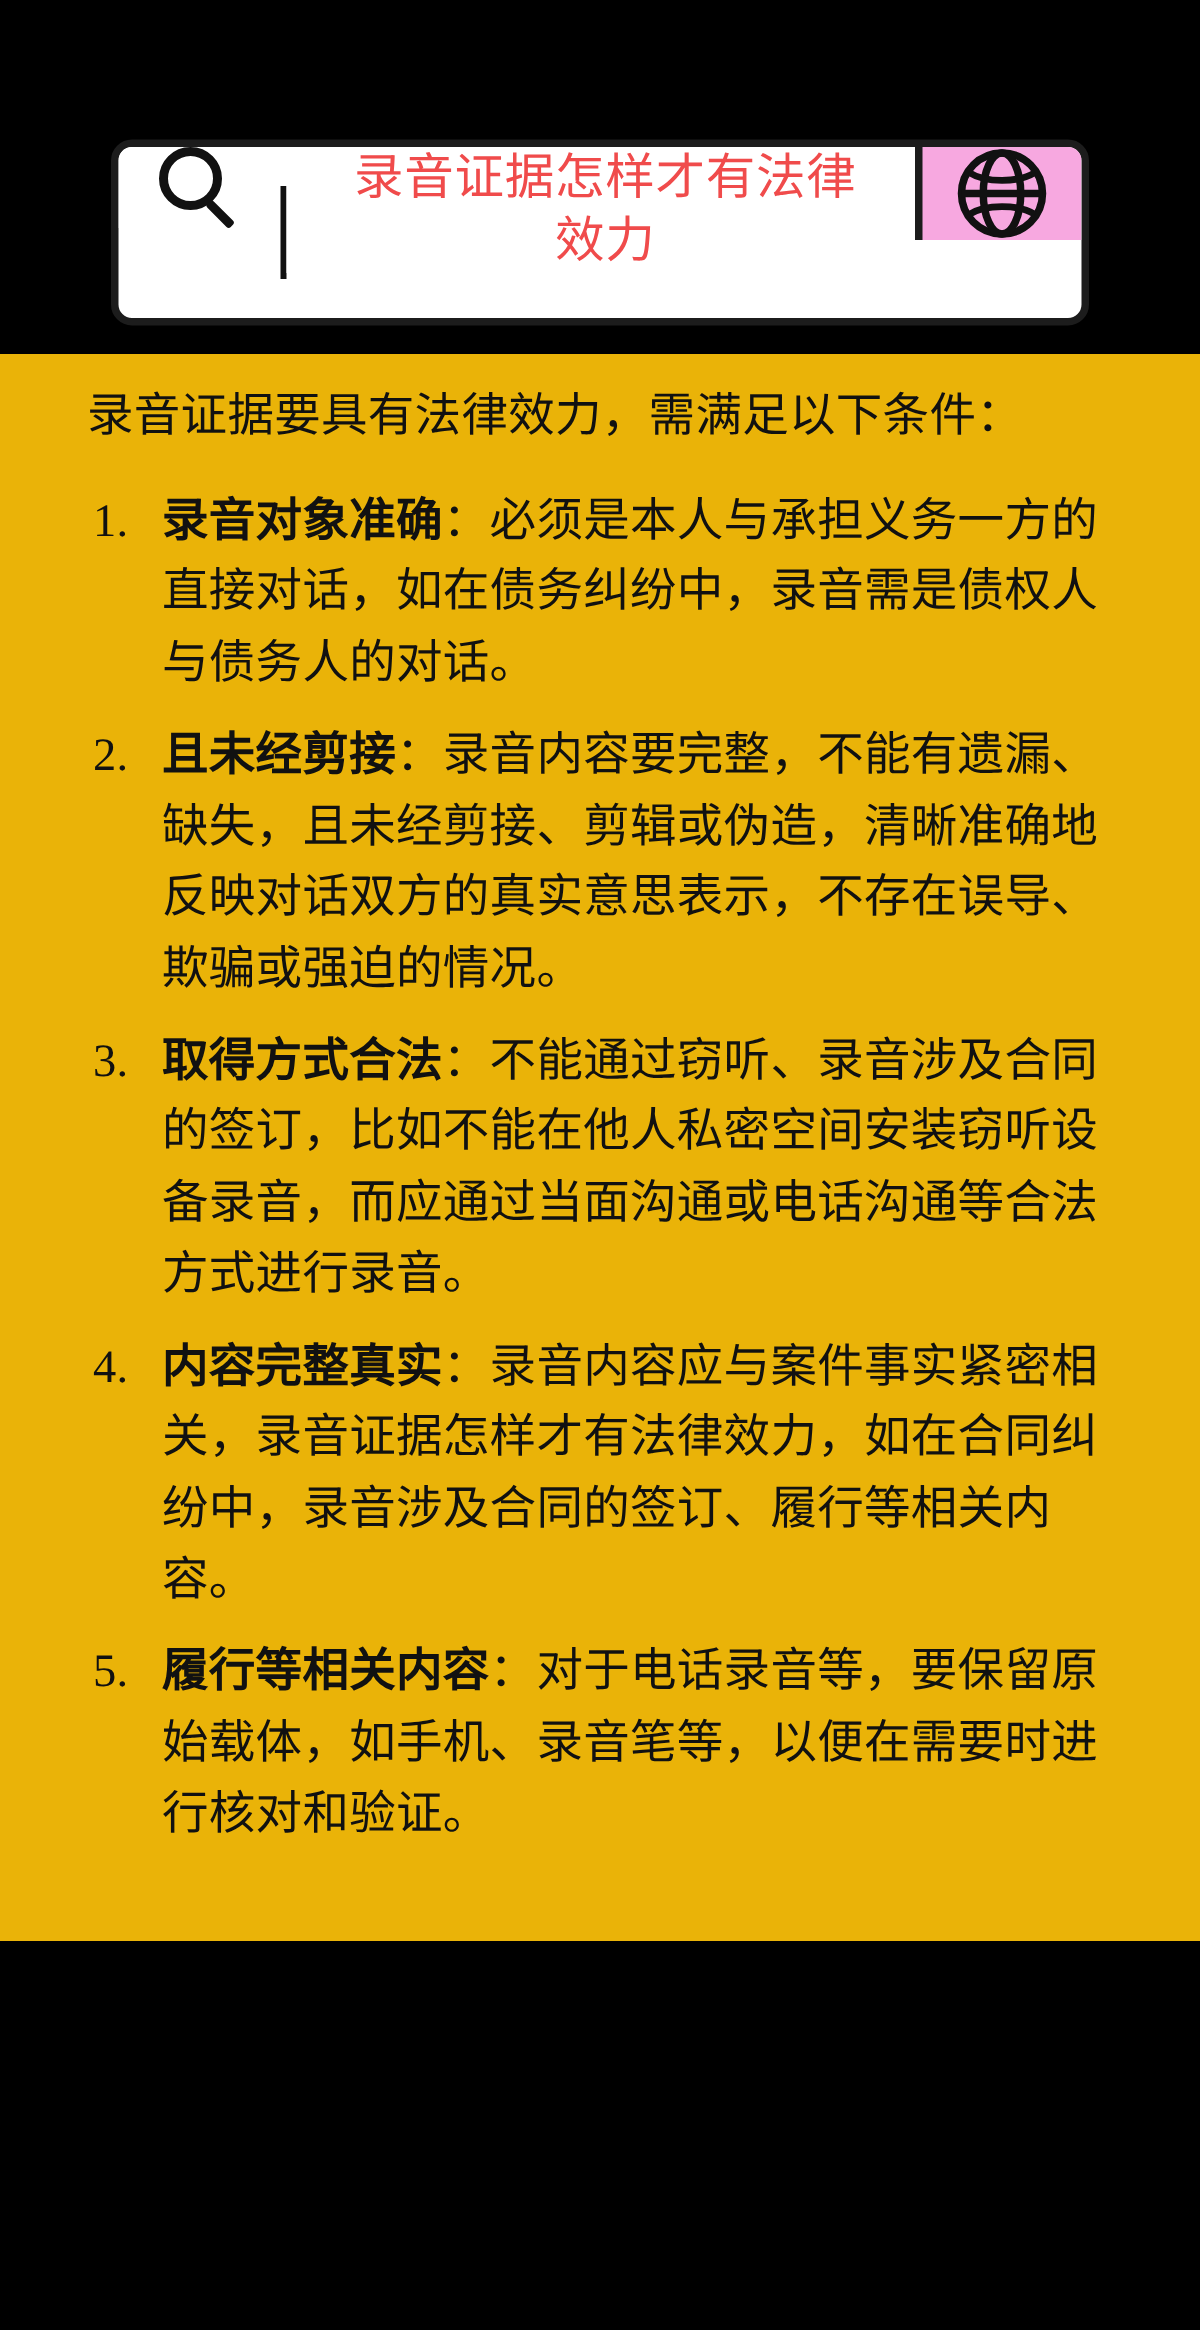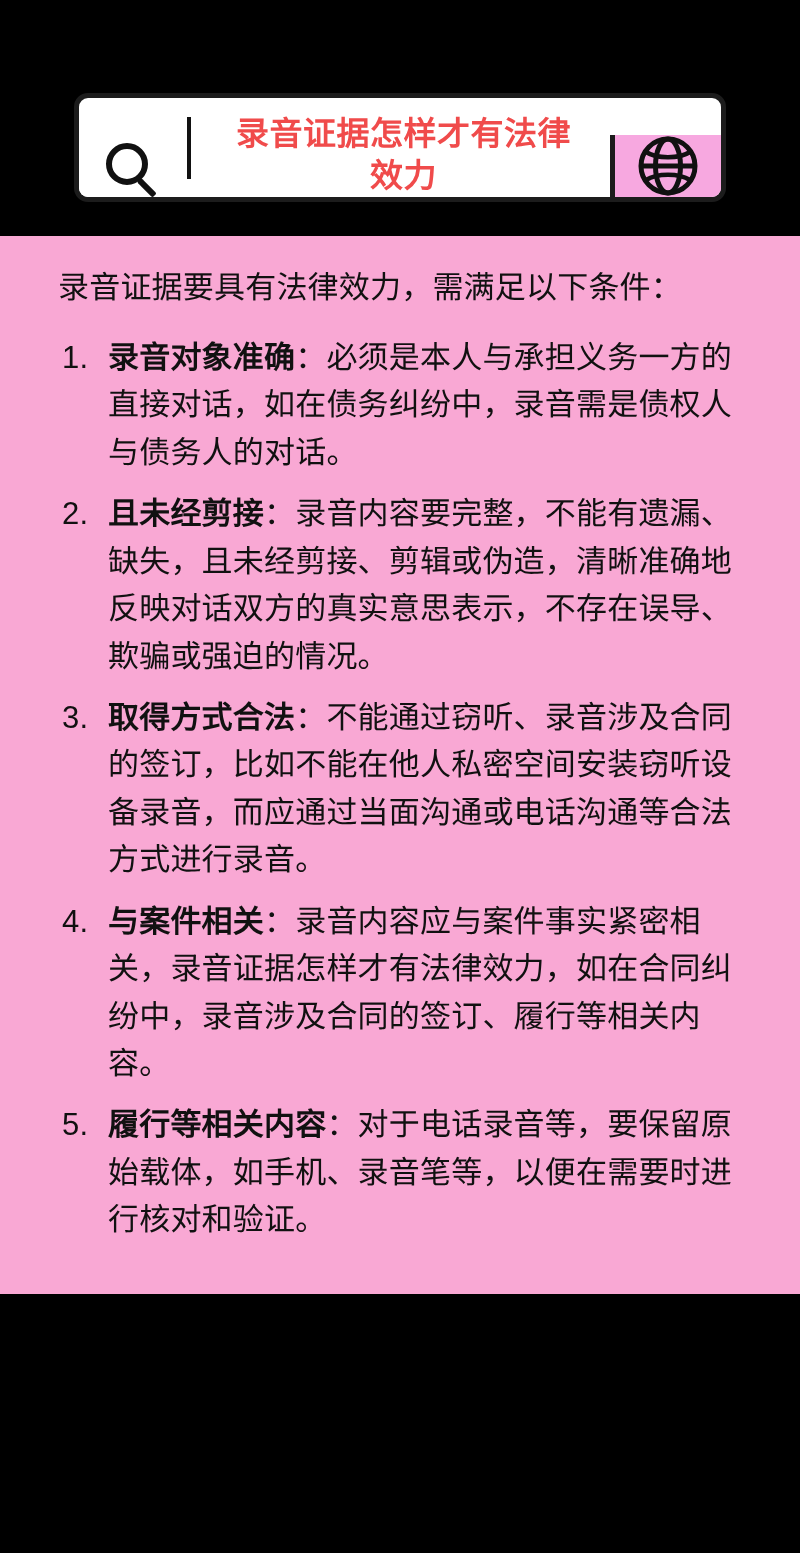"录音证据怎样才有法律效力" .searchbar-wrap { align-items: flex-end -> flex-start; font-weight: bold -> none; height: 109px -> 124px }
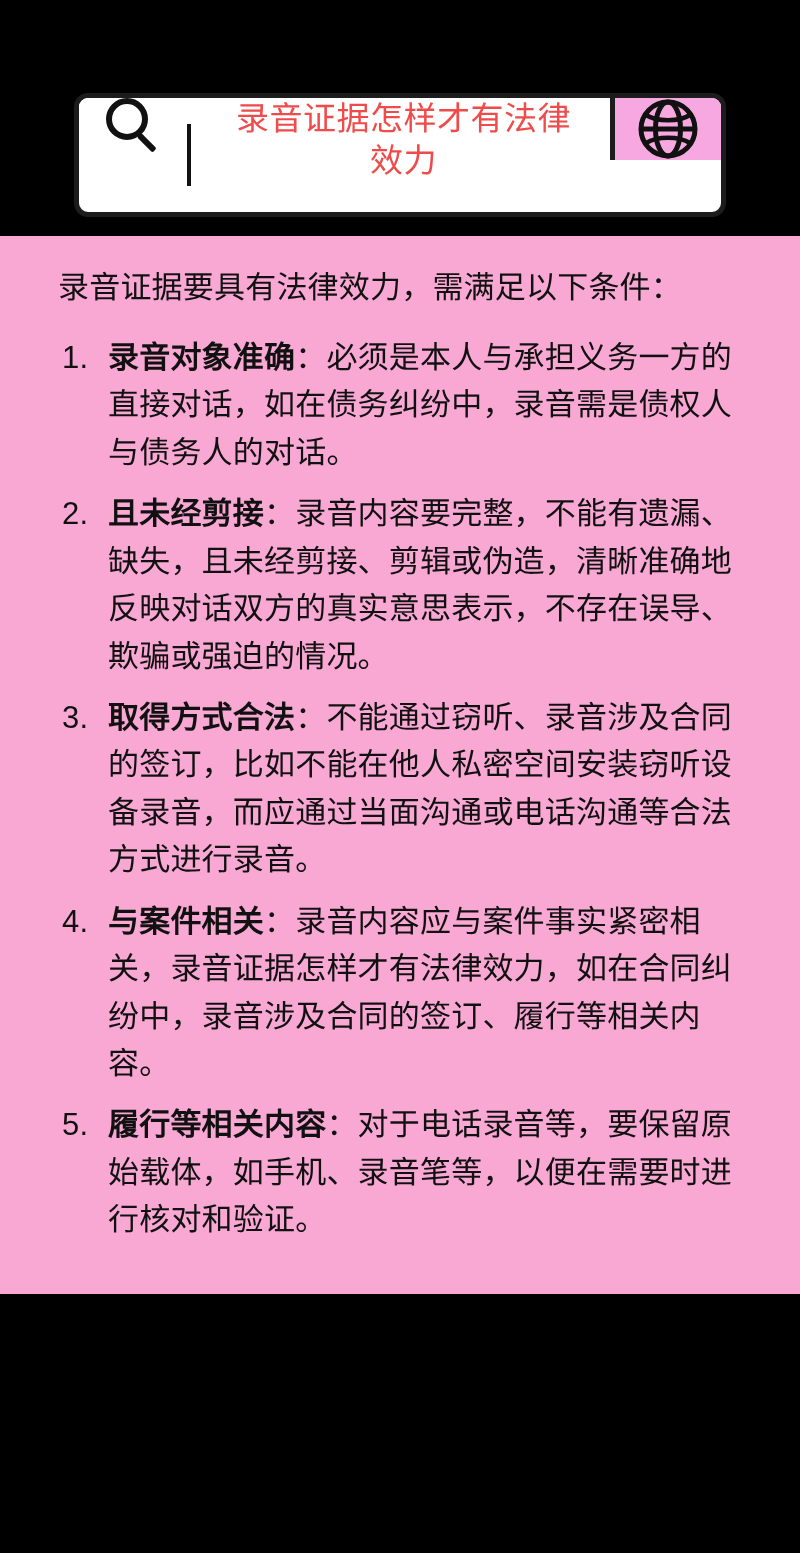"录音证据要具有法律效力，需满足以下条件：" .article { background: #f9a8d4 -> #eab308; padding: 28px 60px 0 58px -> 17px 60px 0 58px }
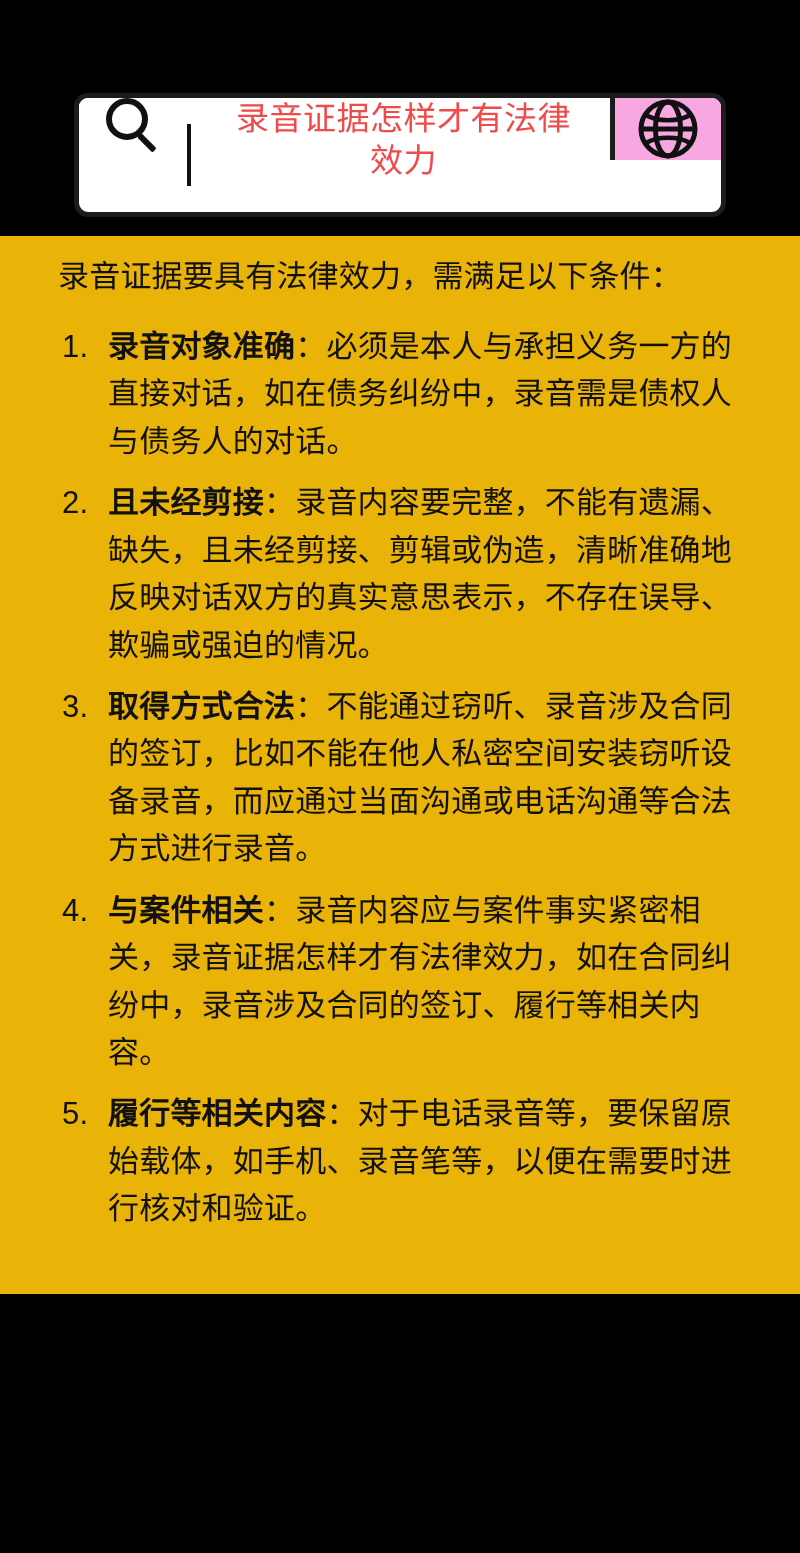"录音对象准确：必须是本人与承担义务一方的直接对话，如在债务纠纷中，录音需是债权人" ol.points { font-family: none -> Liberation Serif, serif }
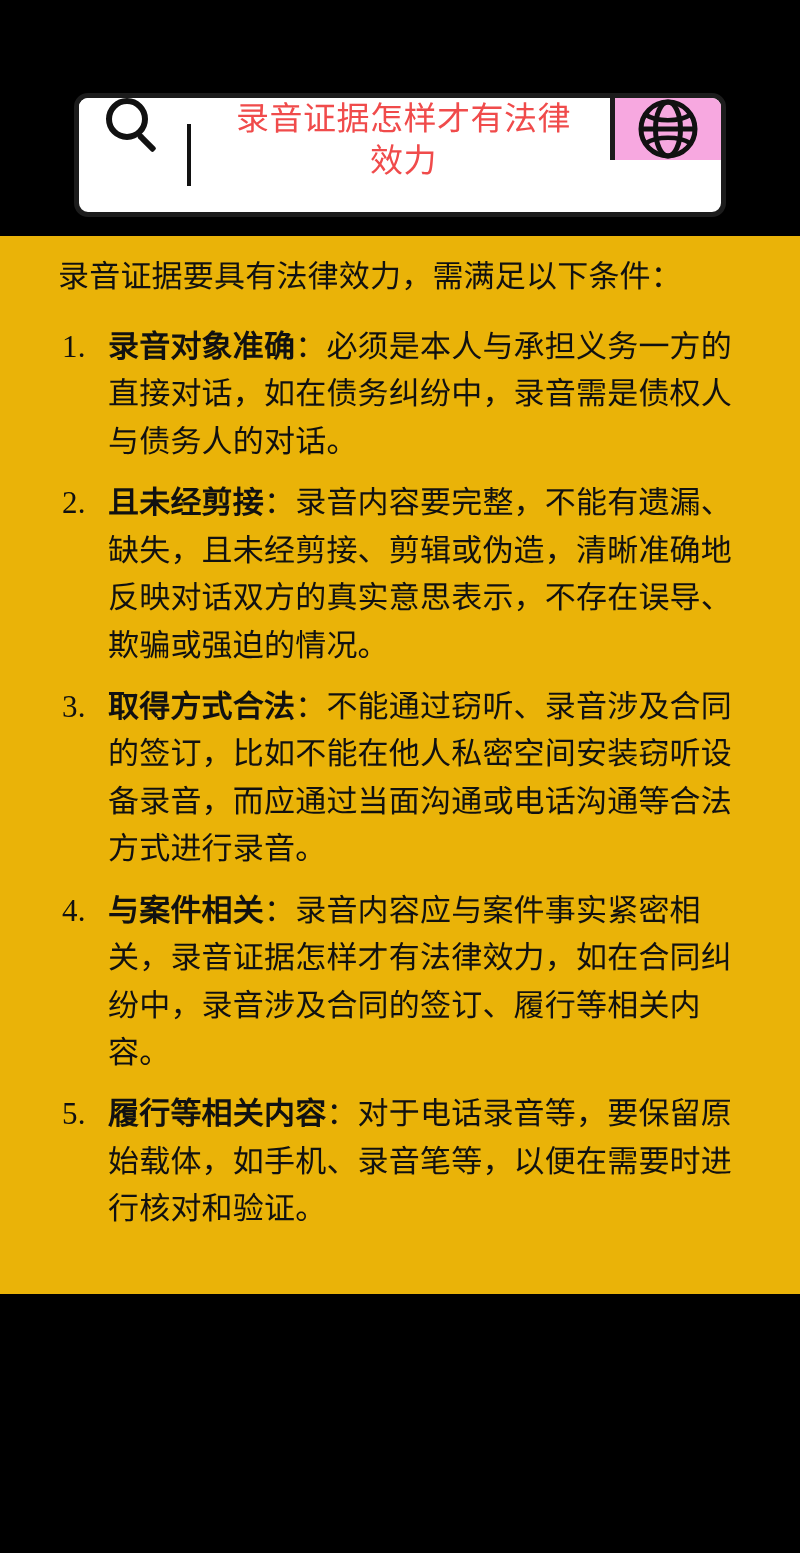"与案件相关" span.pt-title { text: 与案件相关 -> 内容完整真实 }
